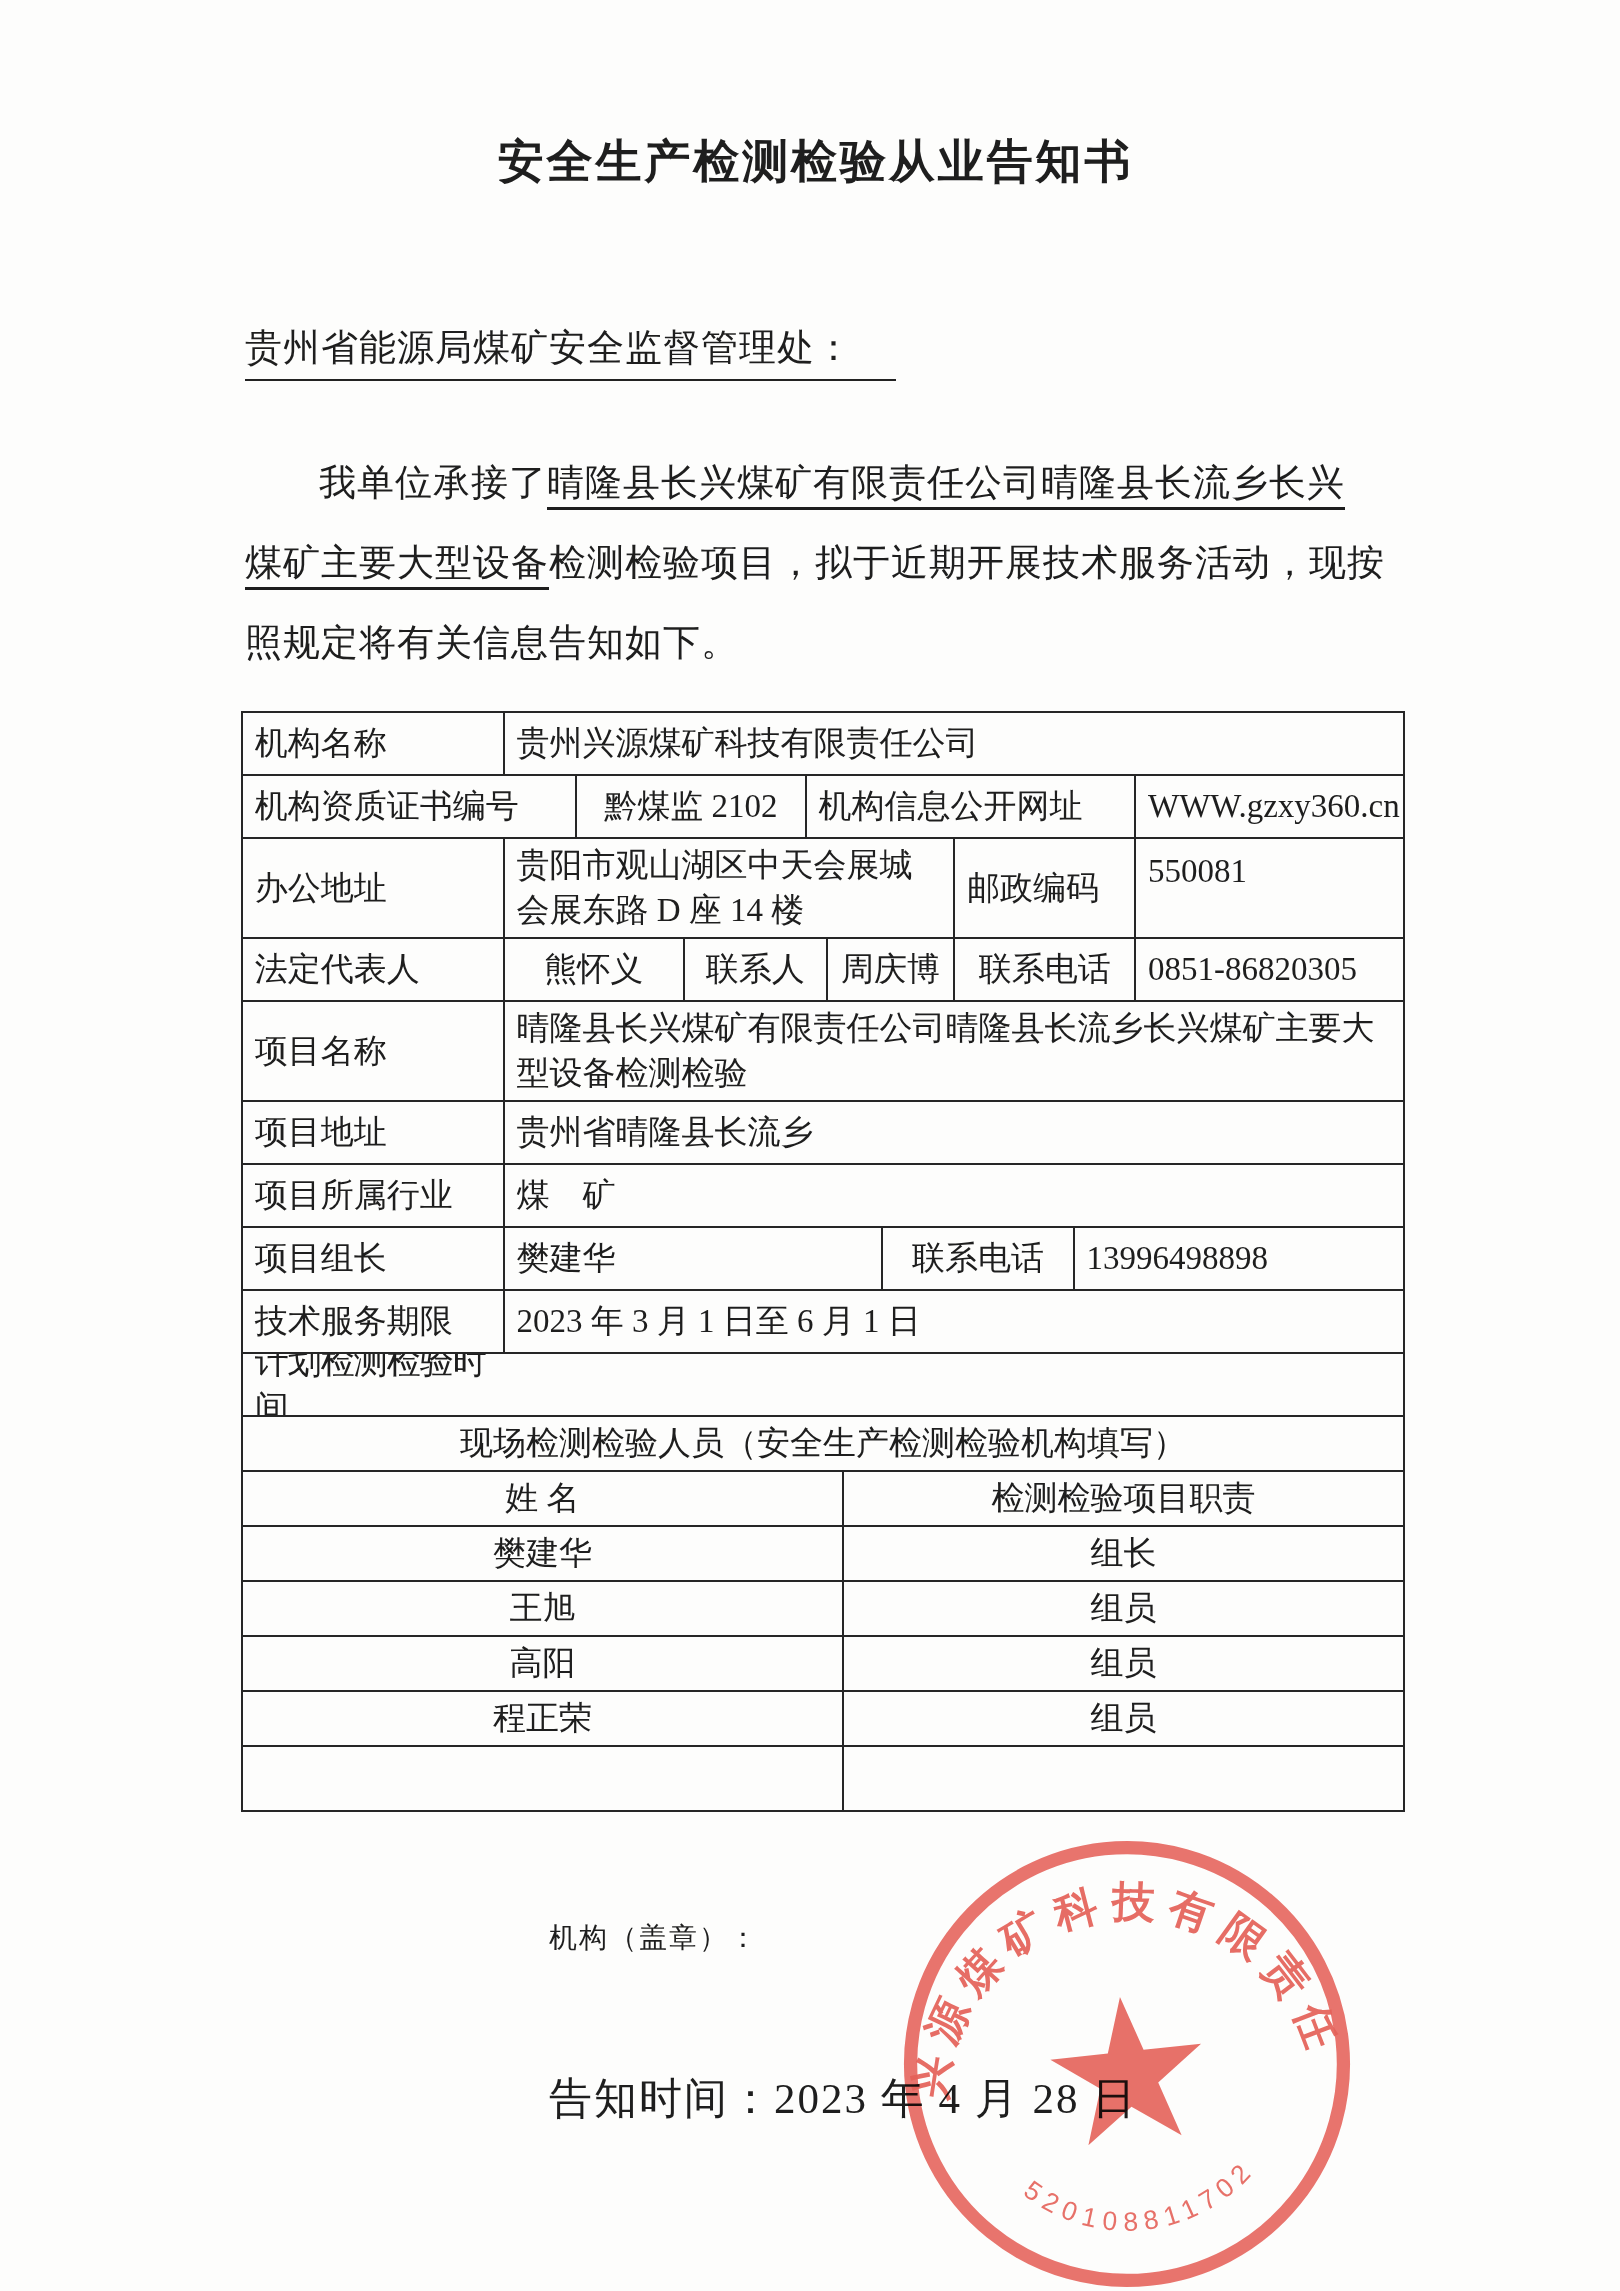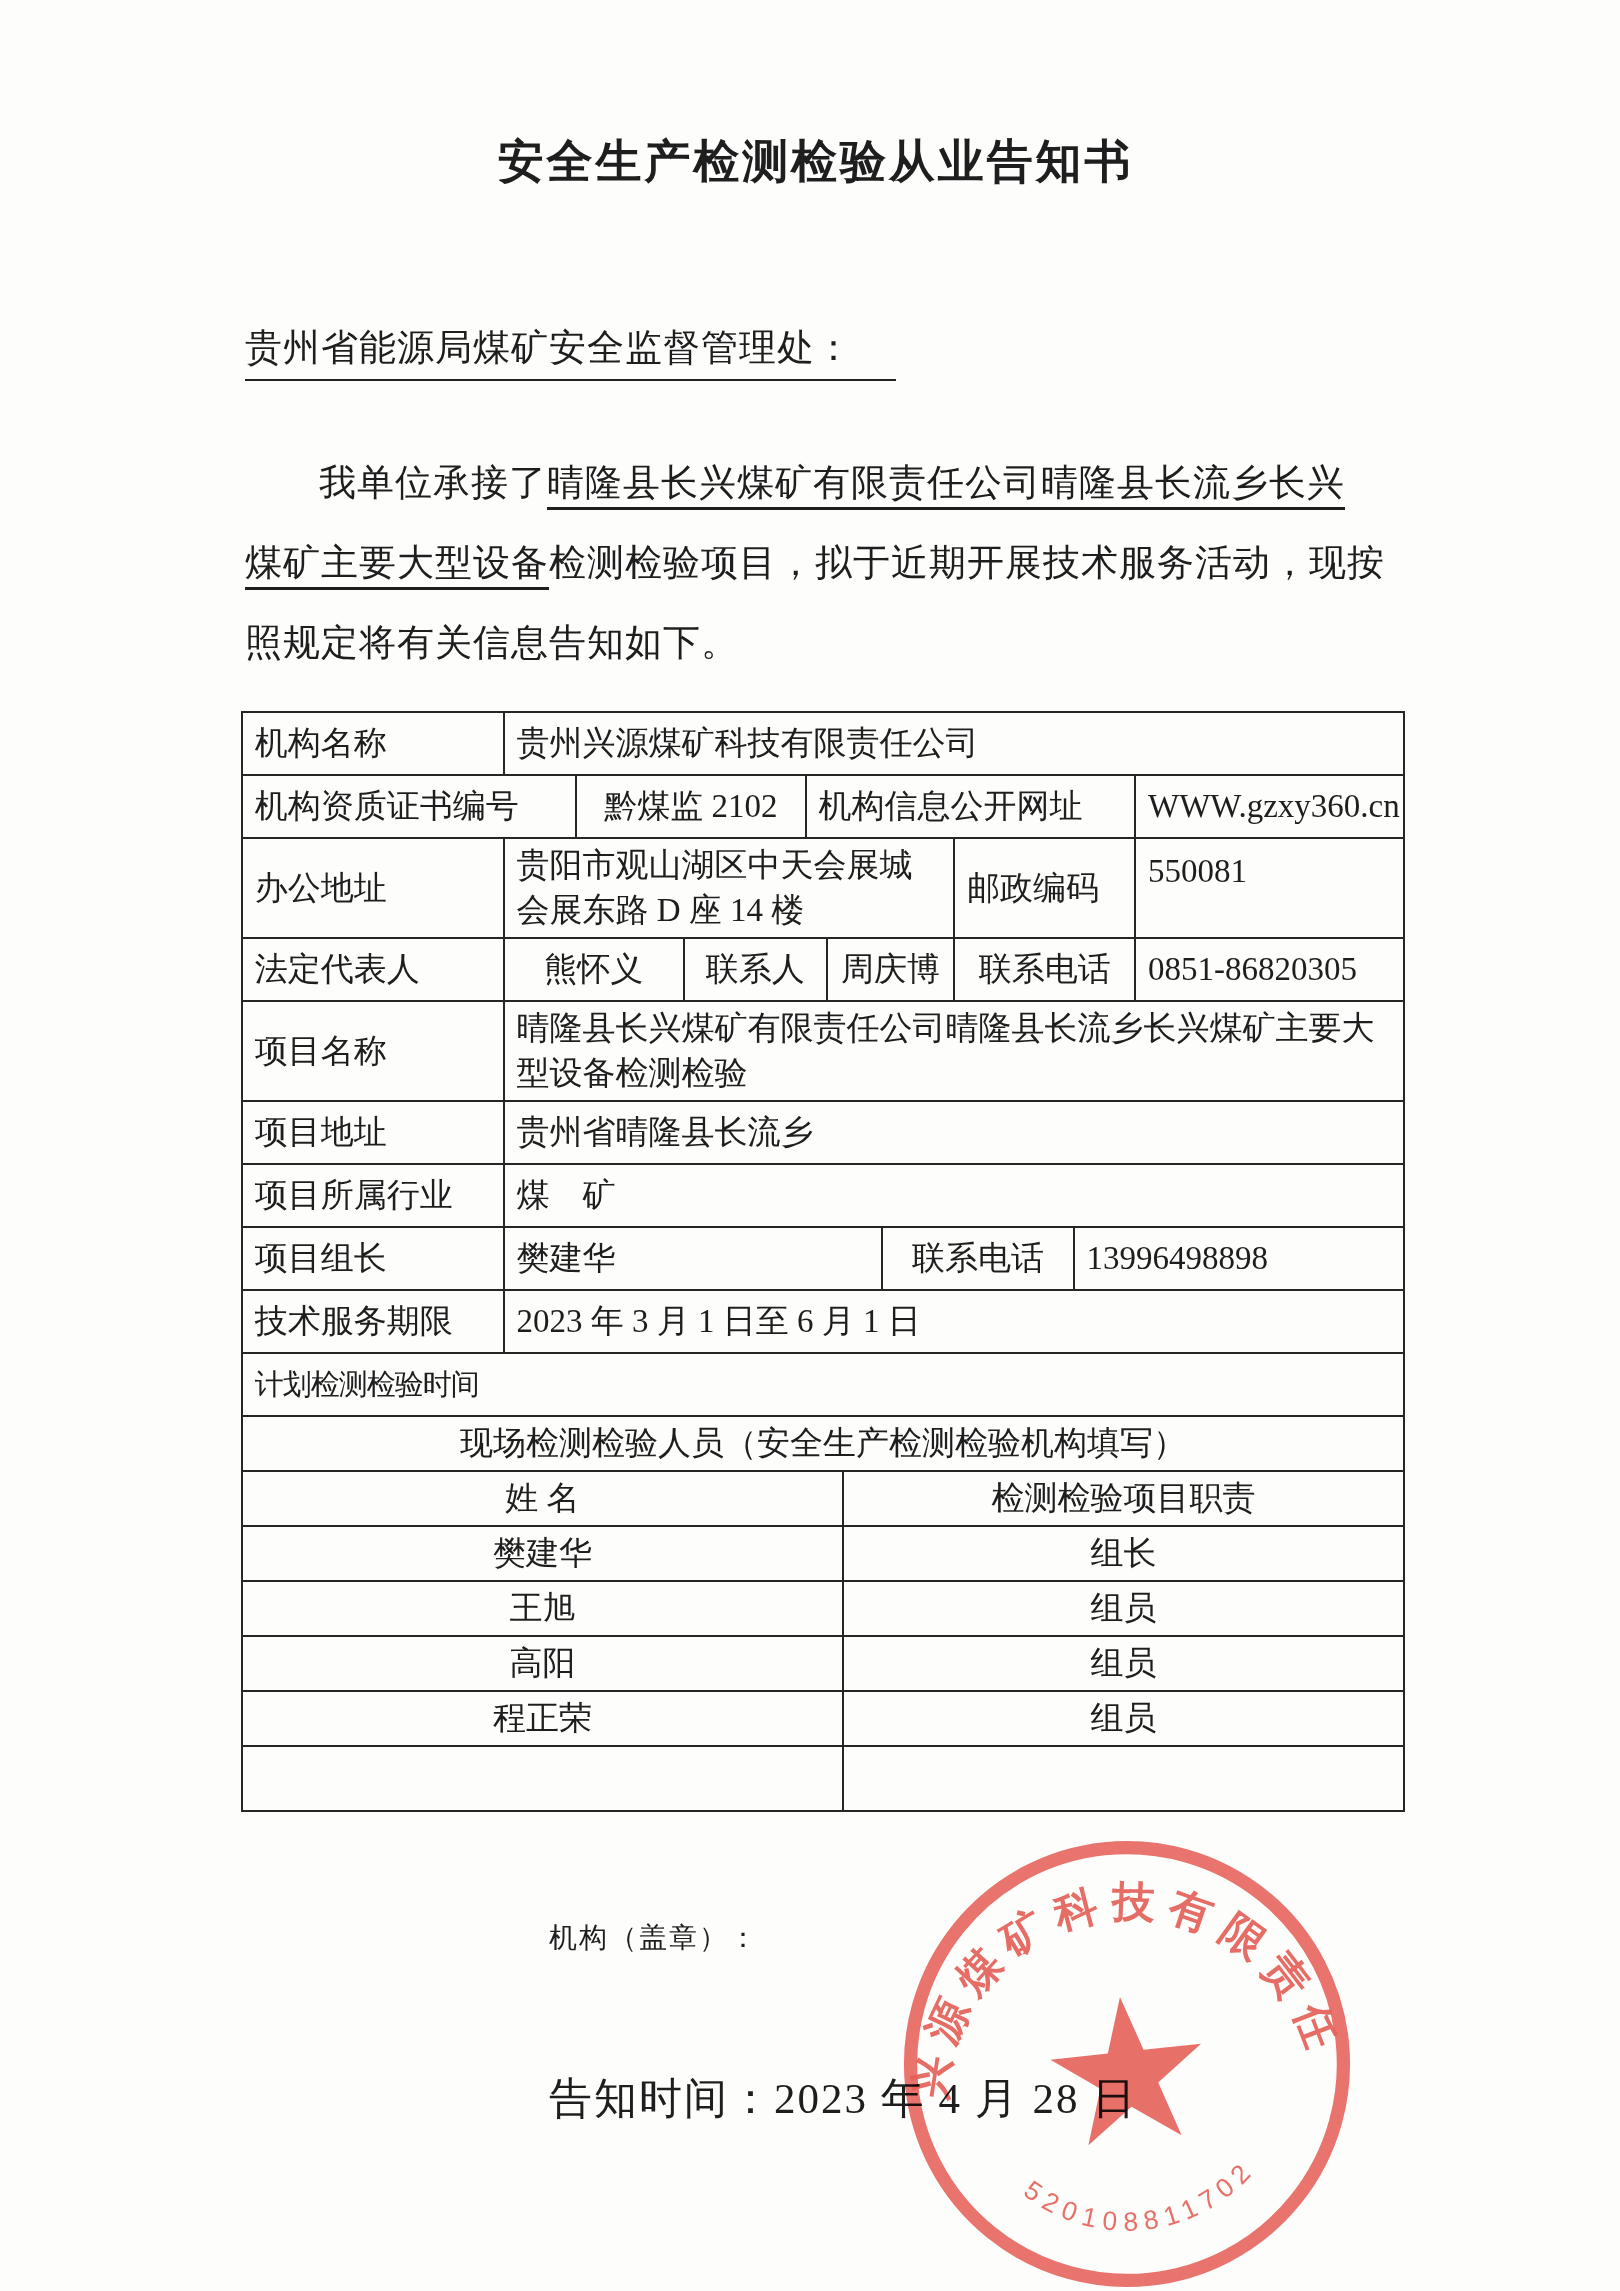"计划检测检验时间" .small { font-size: 29px -> 34px }
